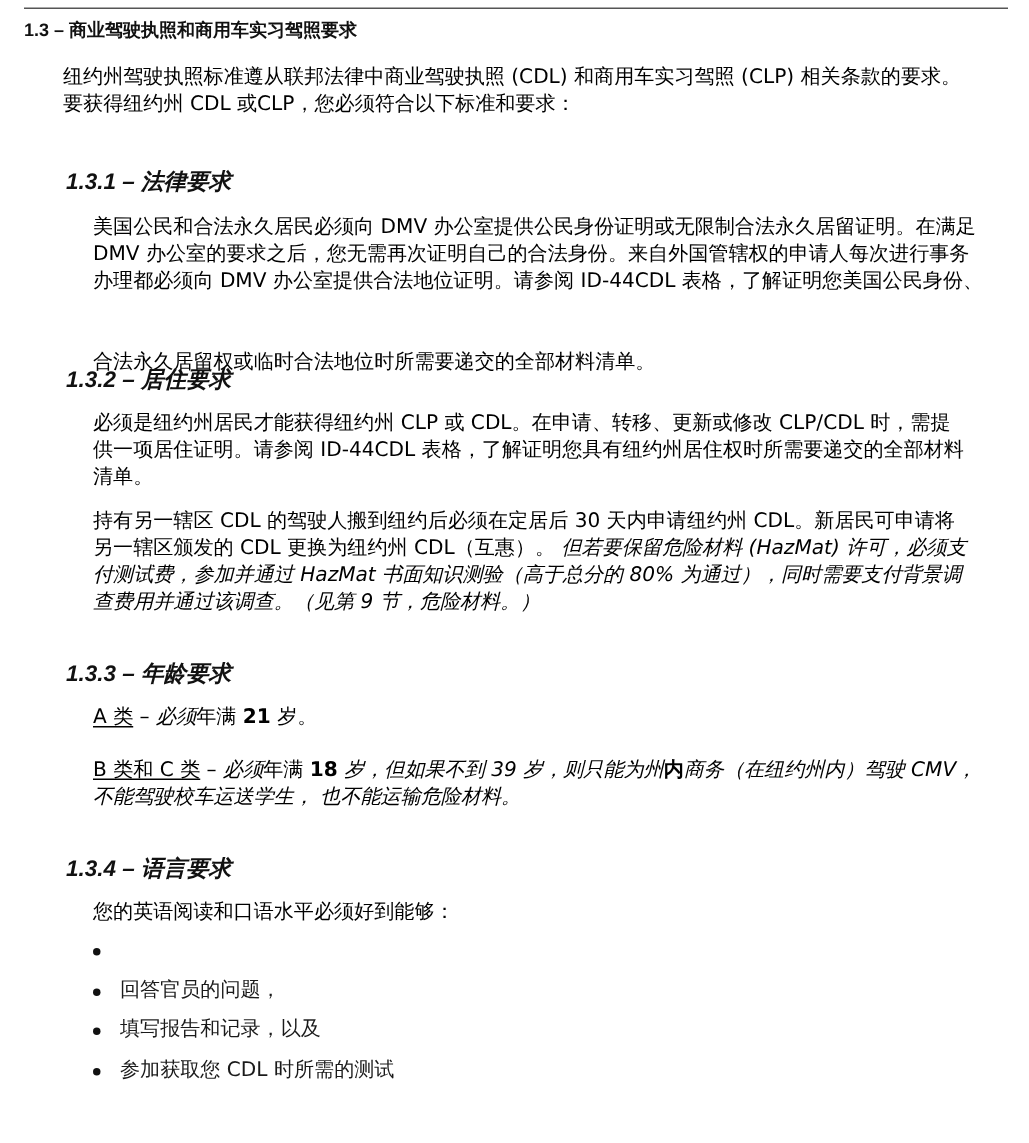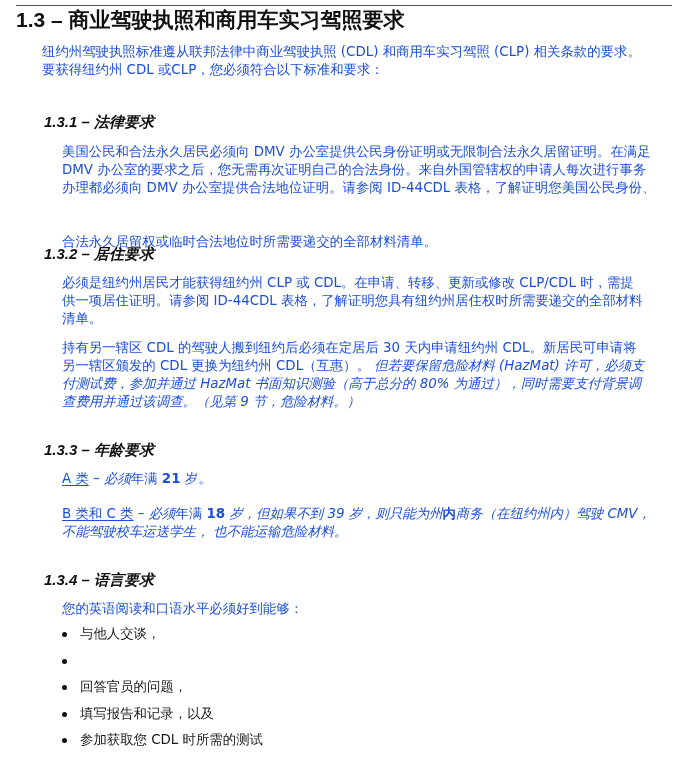"1.3 – 商业驾驶执照和商用车实习驾照要求" .h1 { font-size: 21px -> 12px }
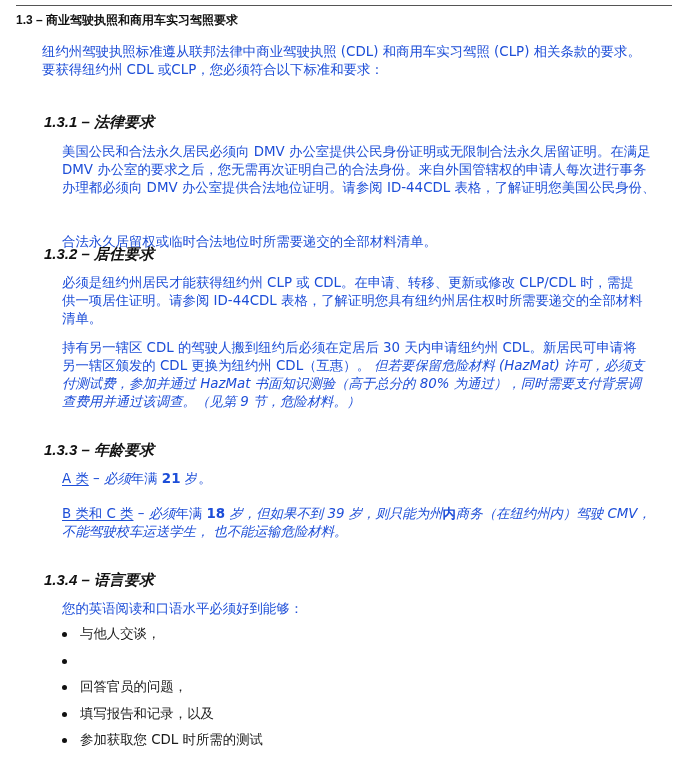"纽约州驾驶执照标准遵从联邦法律中商业驾驶执照 (CDL) 和商用车实习驾照" .p { color: #1d4ed8 -> #000000 }
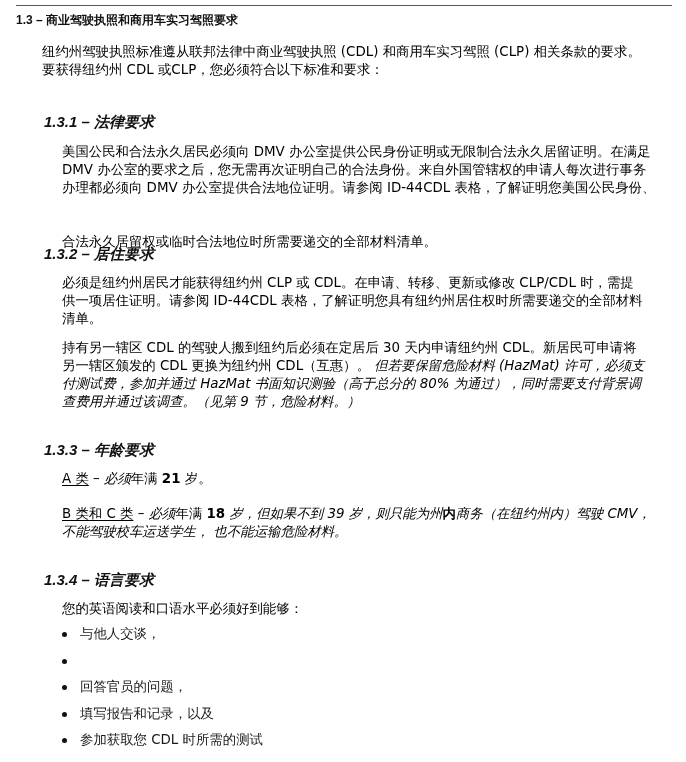"与他人交谈，" li.bullet-item { html: <li><span></span><span>与他人交谈，</span></li> -> none }
